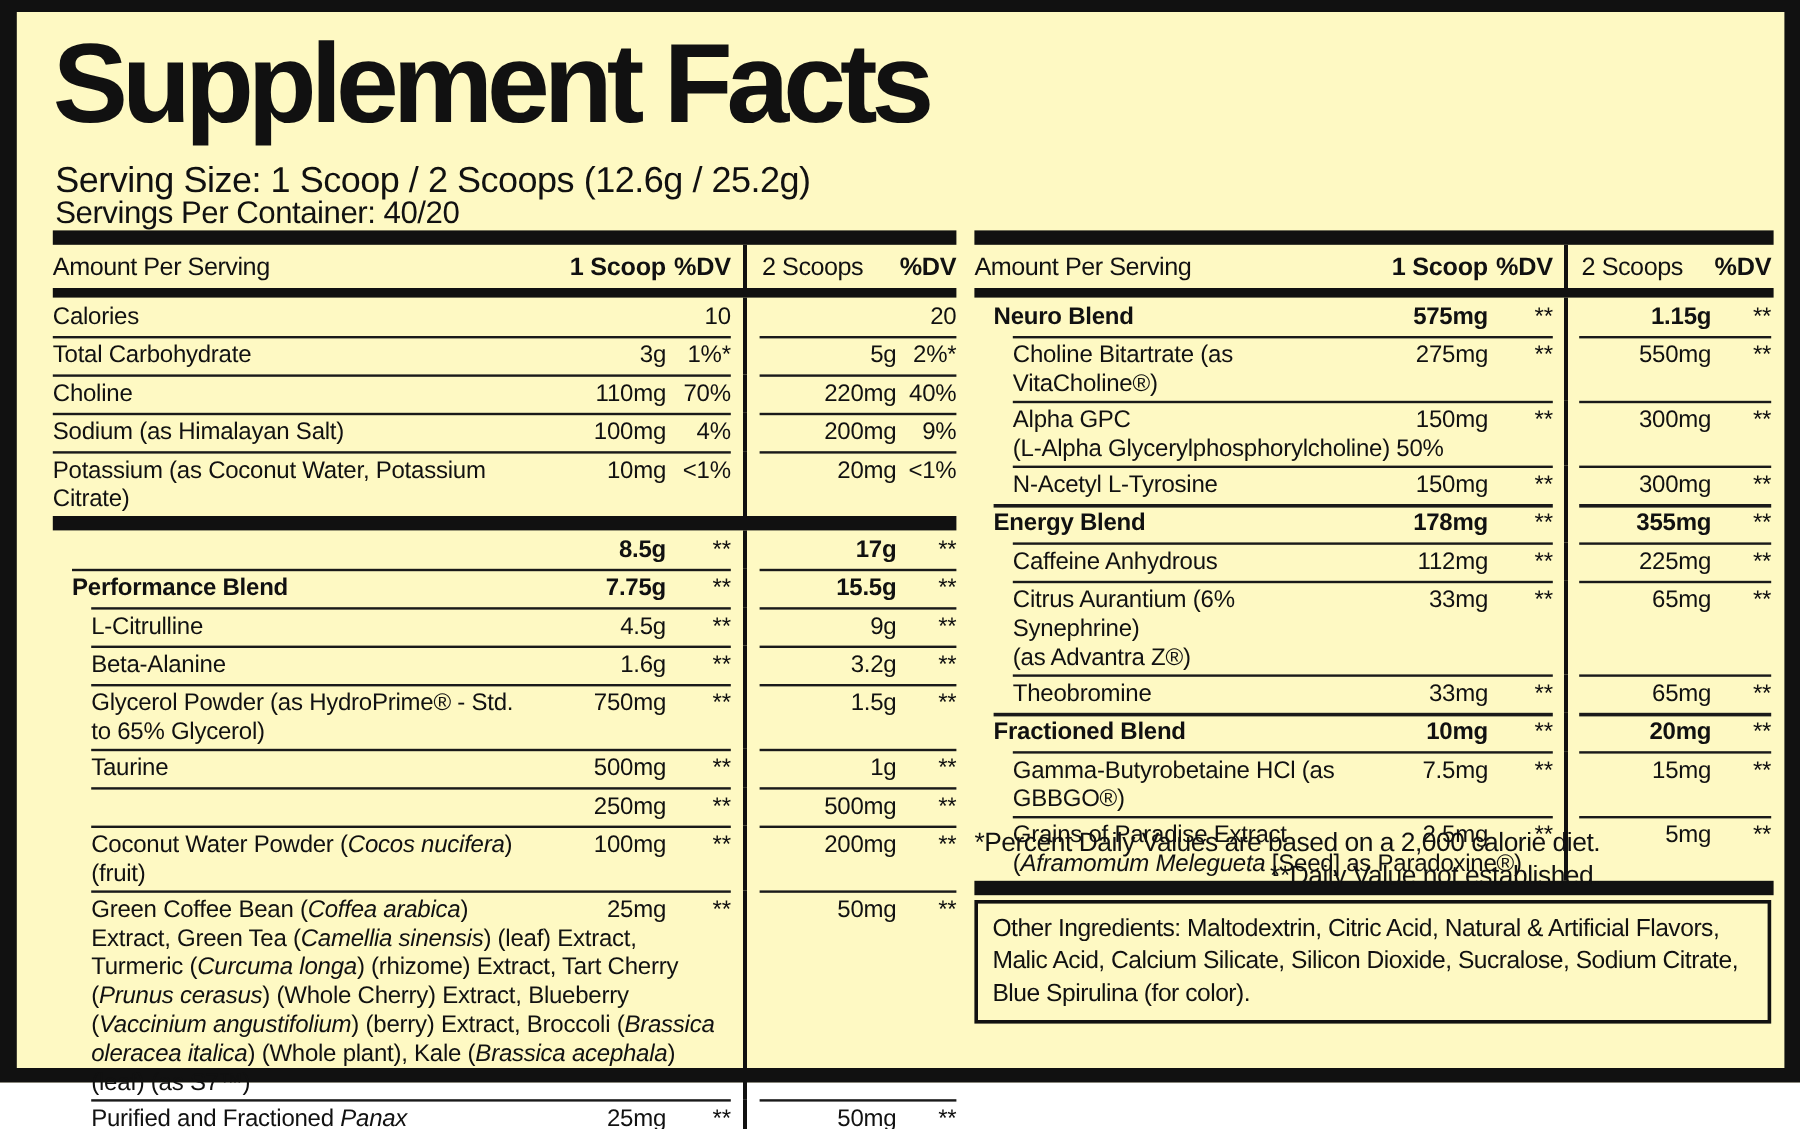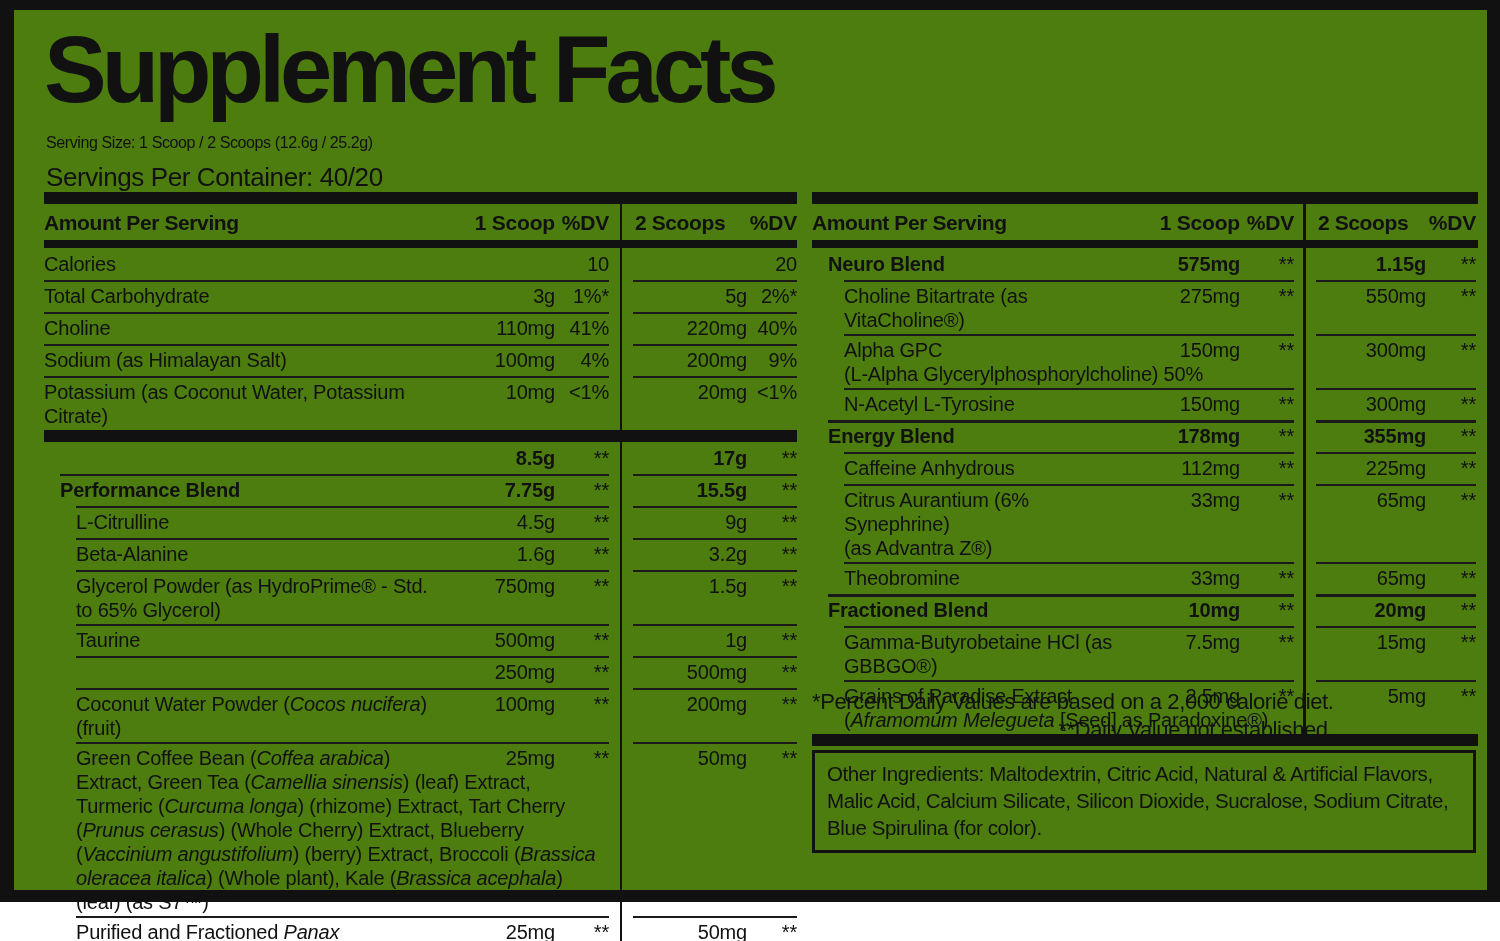"Supplement Facts" .frame { background: #4d7c0f -> #fef9c3 }
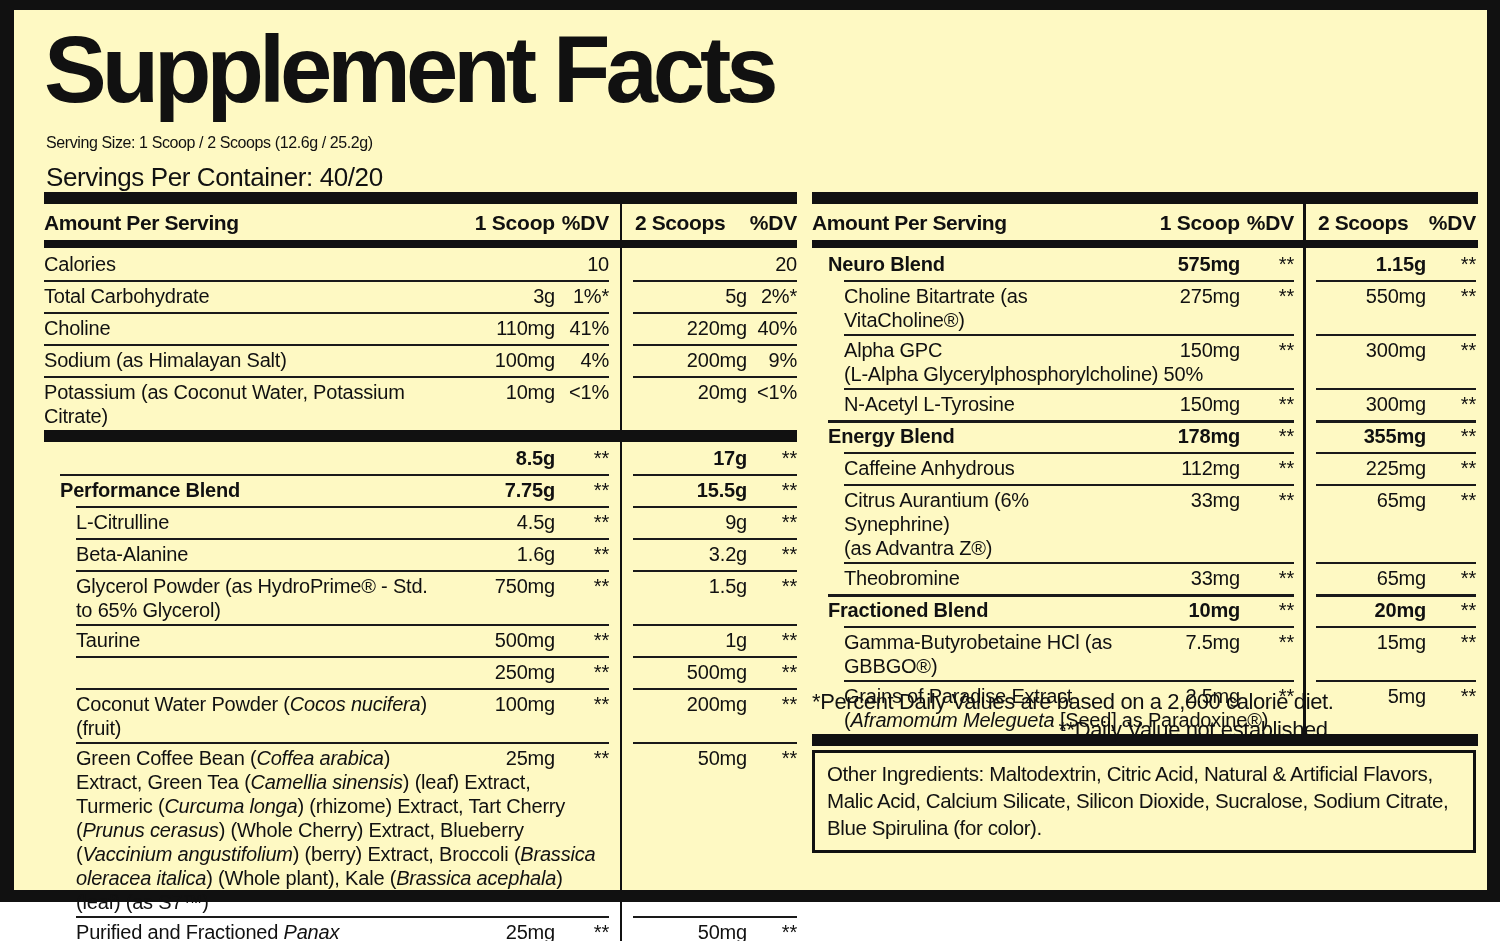"Serving Size: 1 Scoop /" .serv1 { font-size: 16px -> 30px }
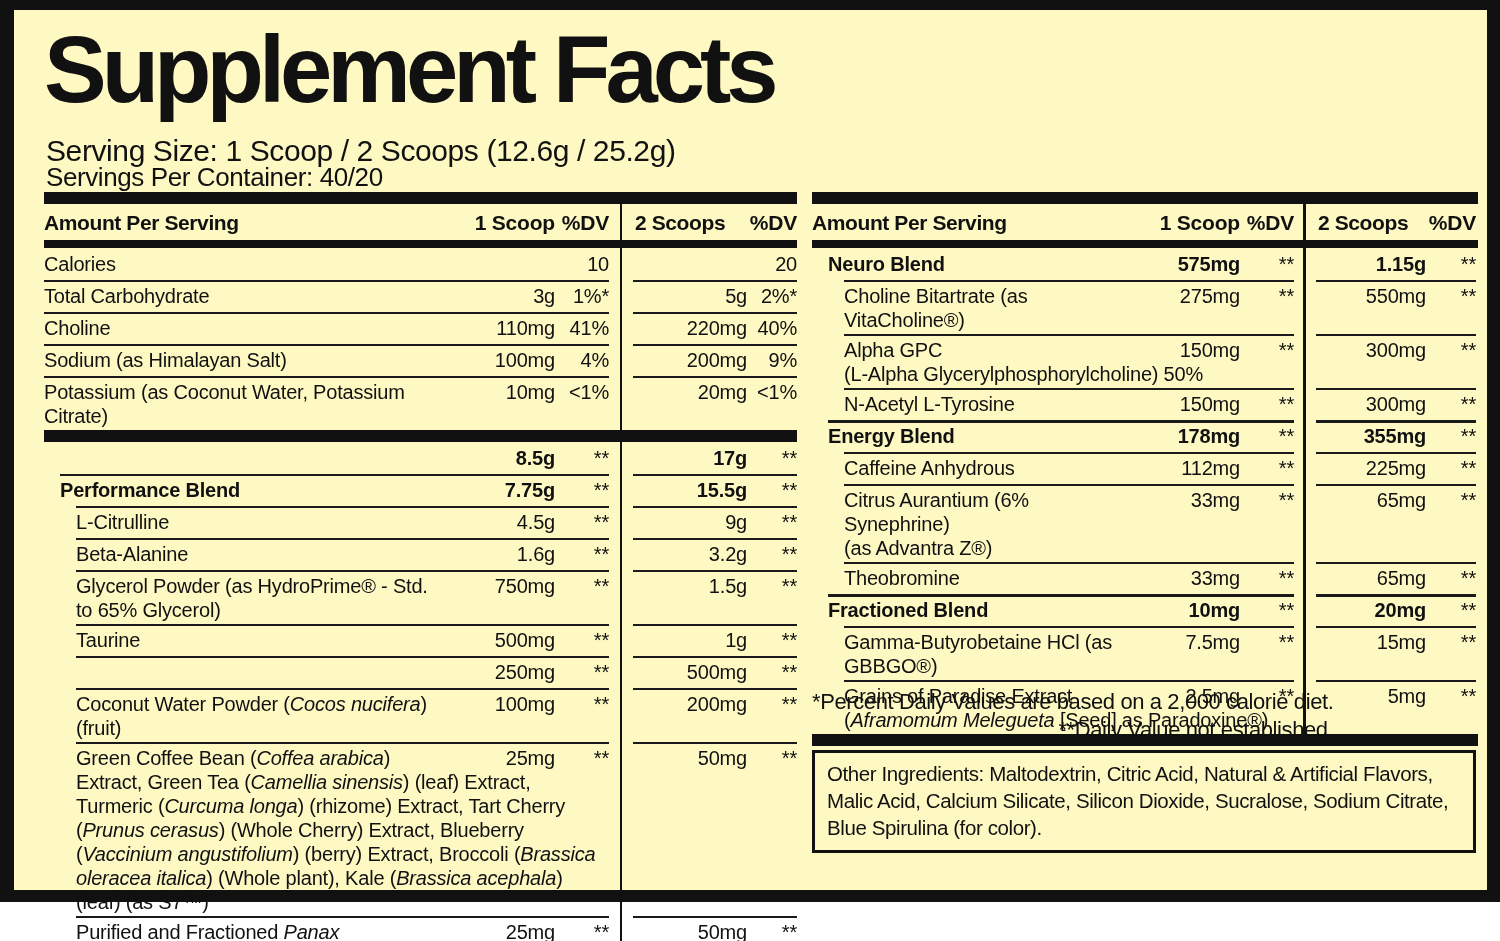"Amount Per Serving" .trow.head .nm { font-weight: bold -> normal }
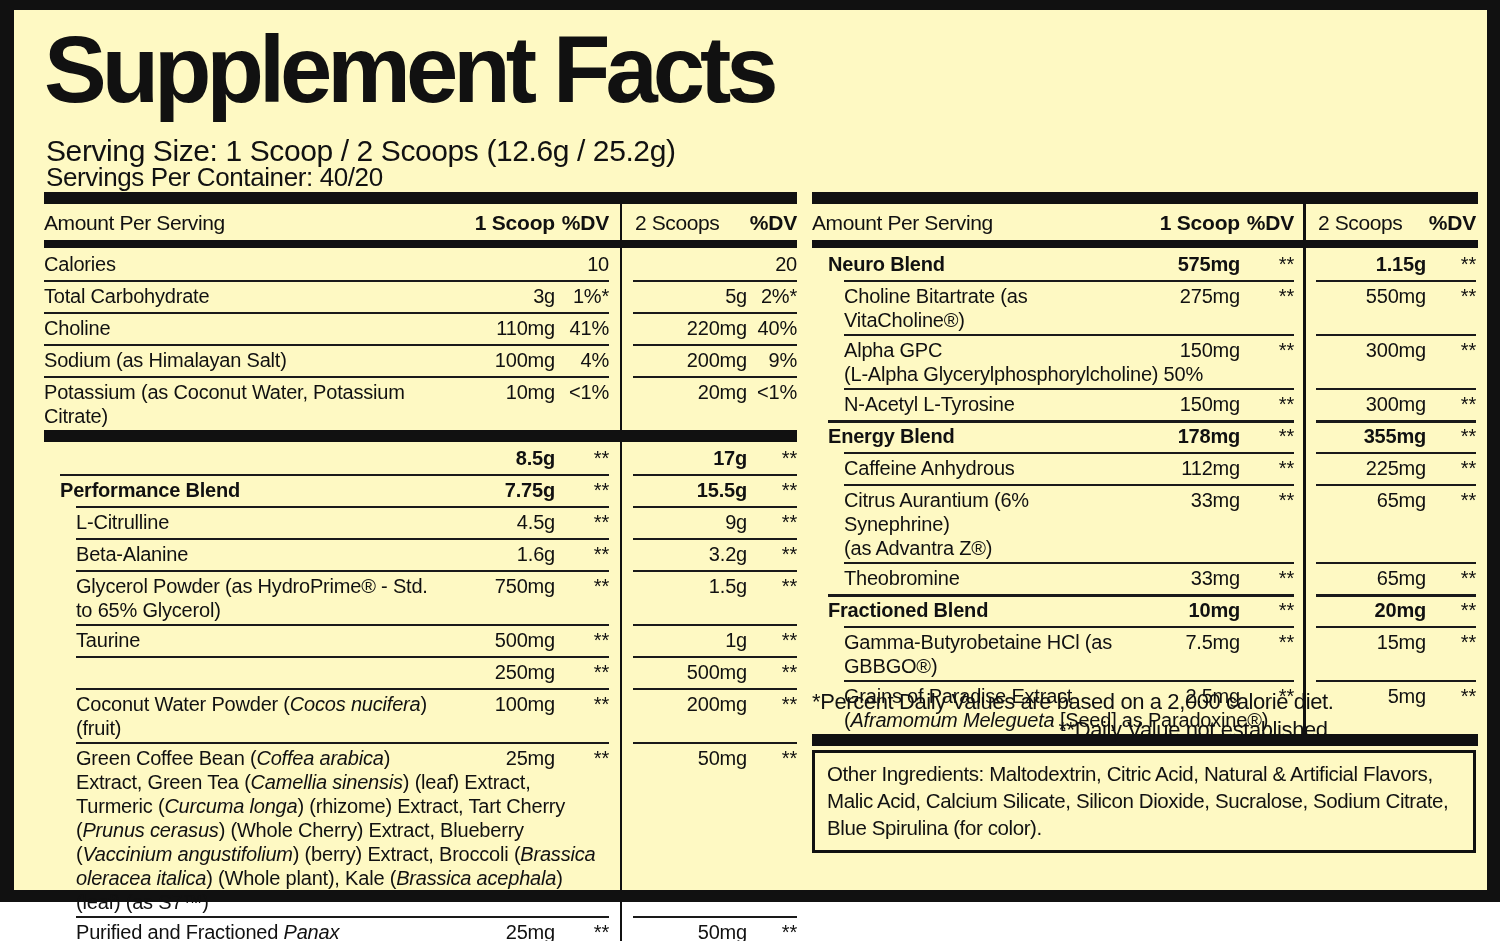"41%" span.fl { text: 41% -> 70% }
